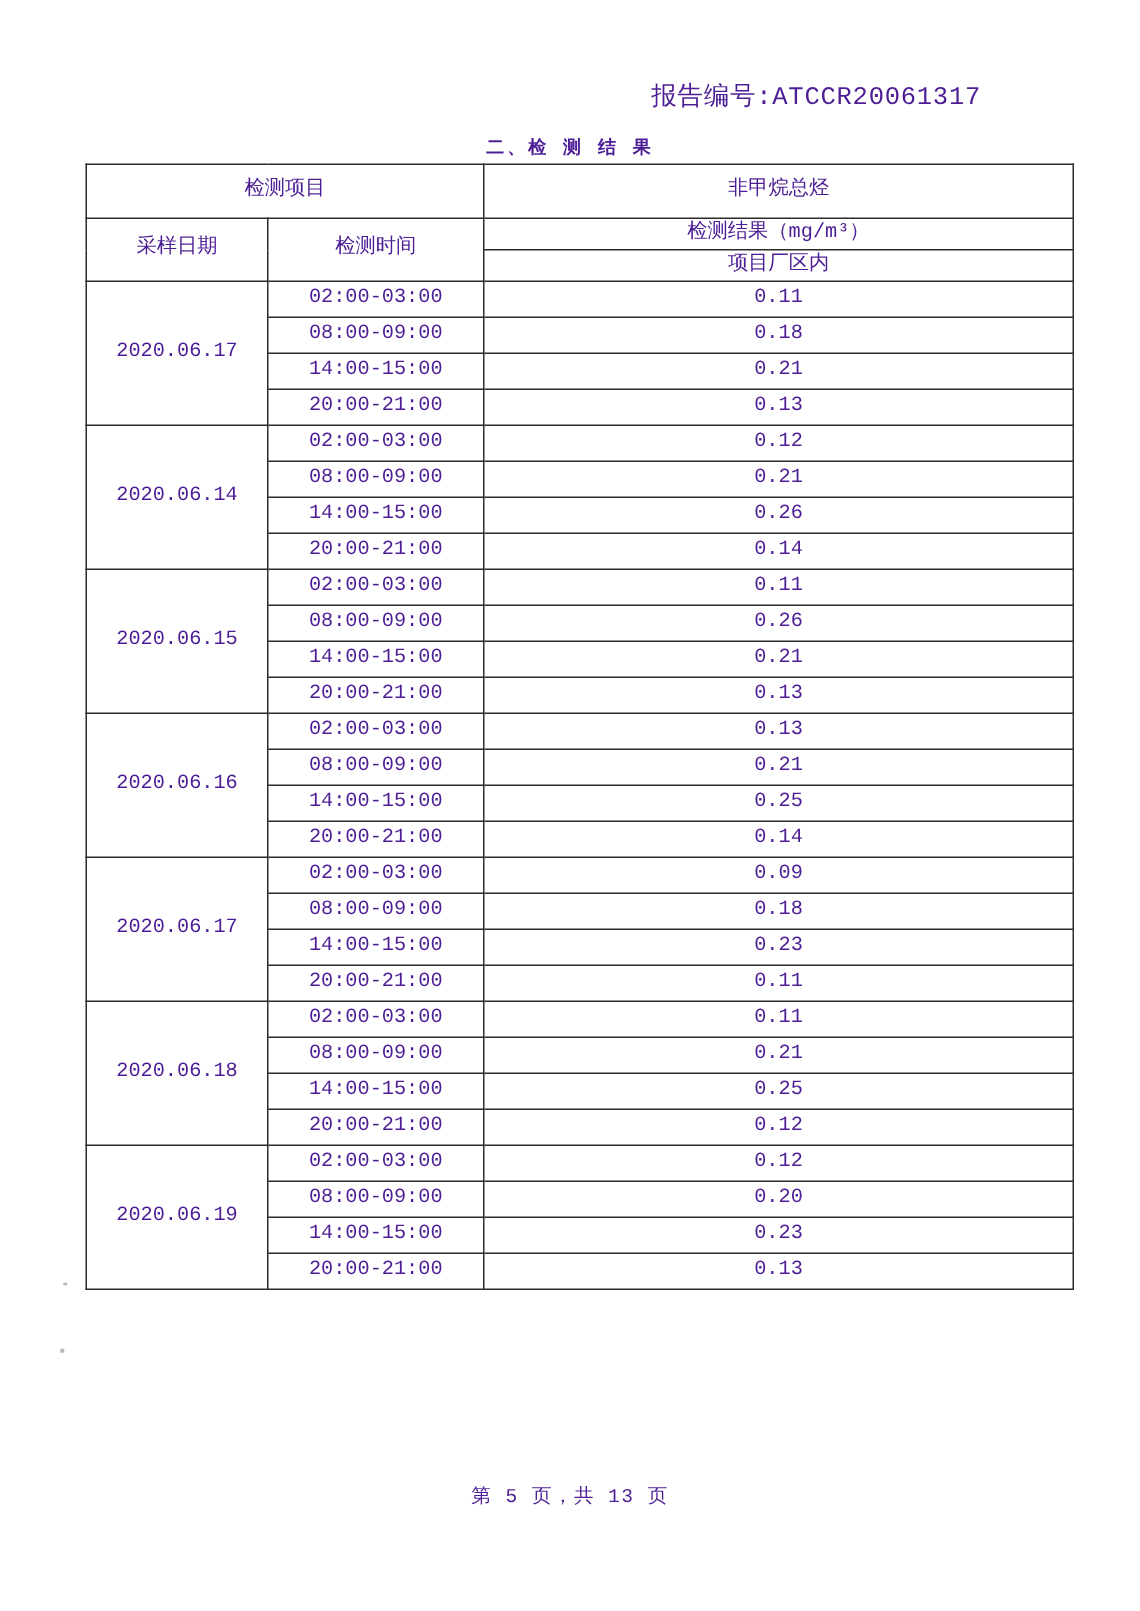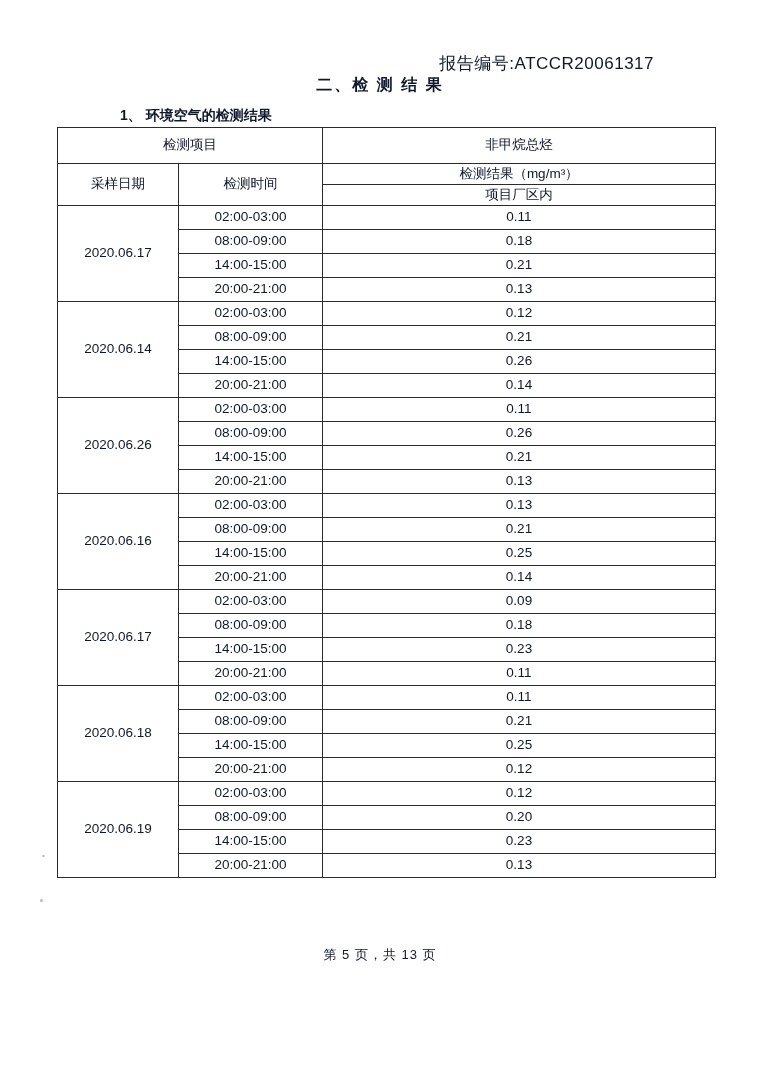"报告编号:ATCCR20061317" .page { color: #0f172a -> #4c1d95; font-family: Liberation Sans, sans-serif -> Liberation Mono, monospace }
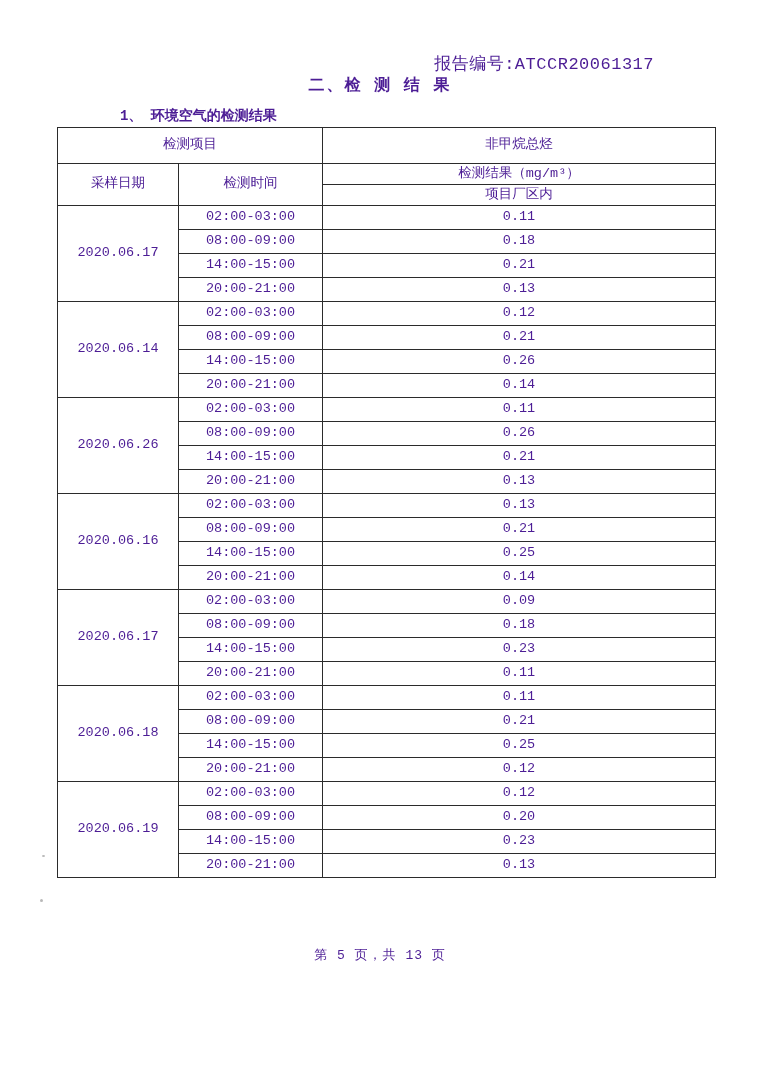"二、检 测 结 果" .main-title { font-size: 16px -> 12px; margin-top: none -> 15px }
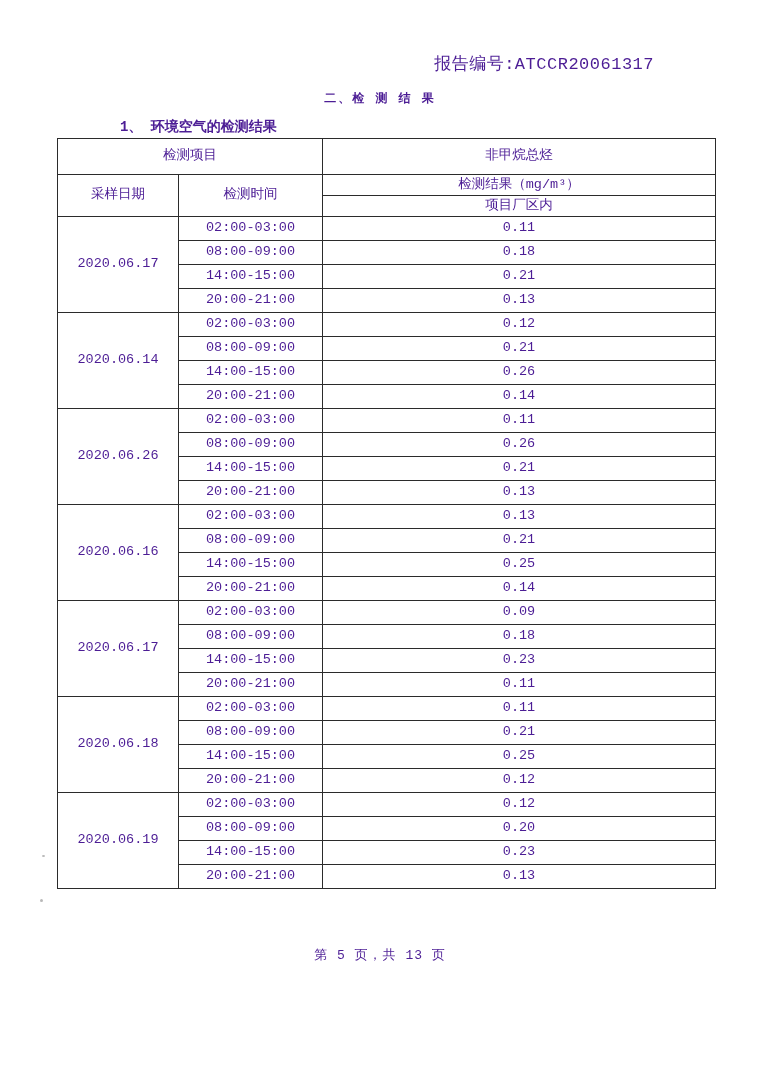"1、 环境空气的检测结果" div.section-heading { html: <div>1、 环境空气的检测结果</div> -> none }
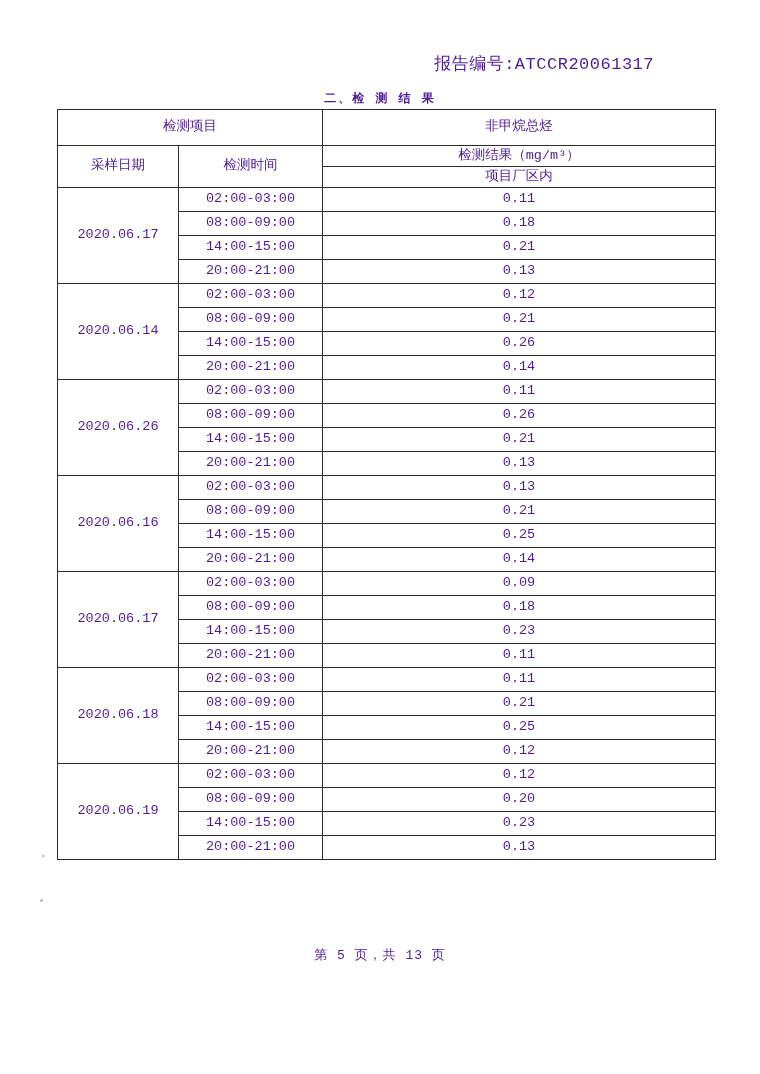"2020.06.26" td { text: 2020.06.26 -> 2020.06.15 }
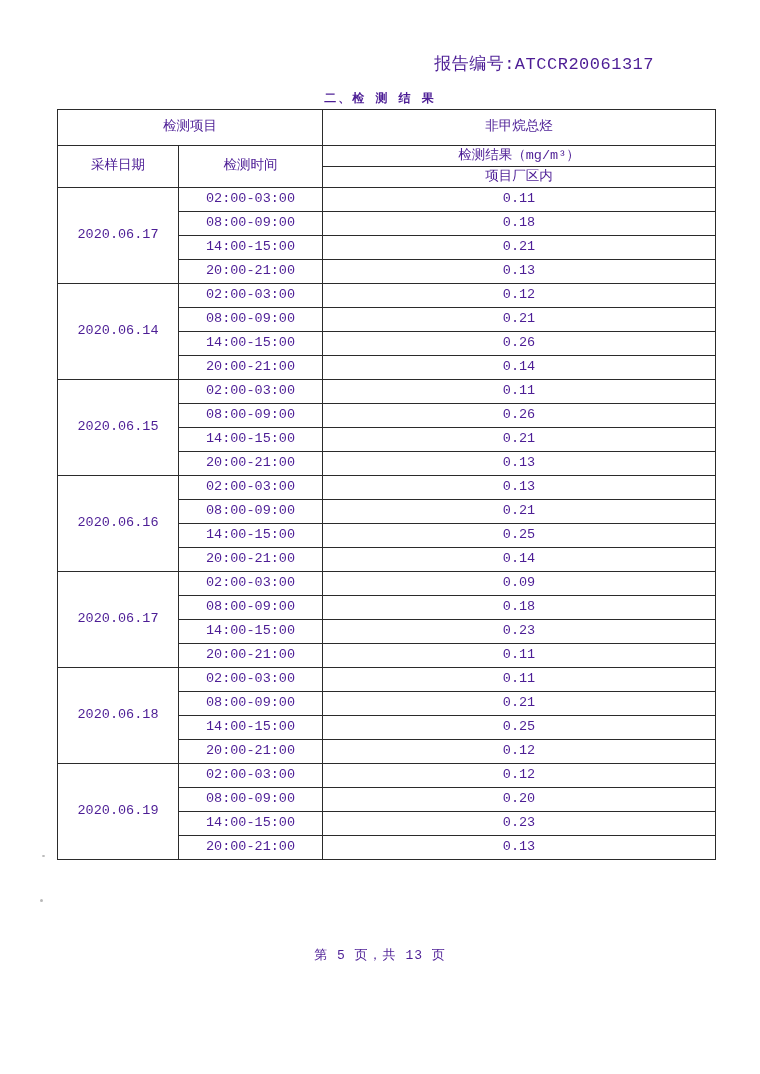"第 5 页，共 13 页" .footer { top: 946px -> 988px }
